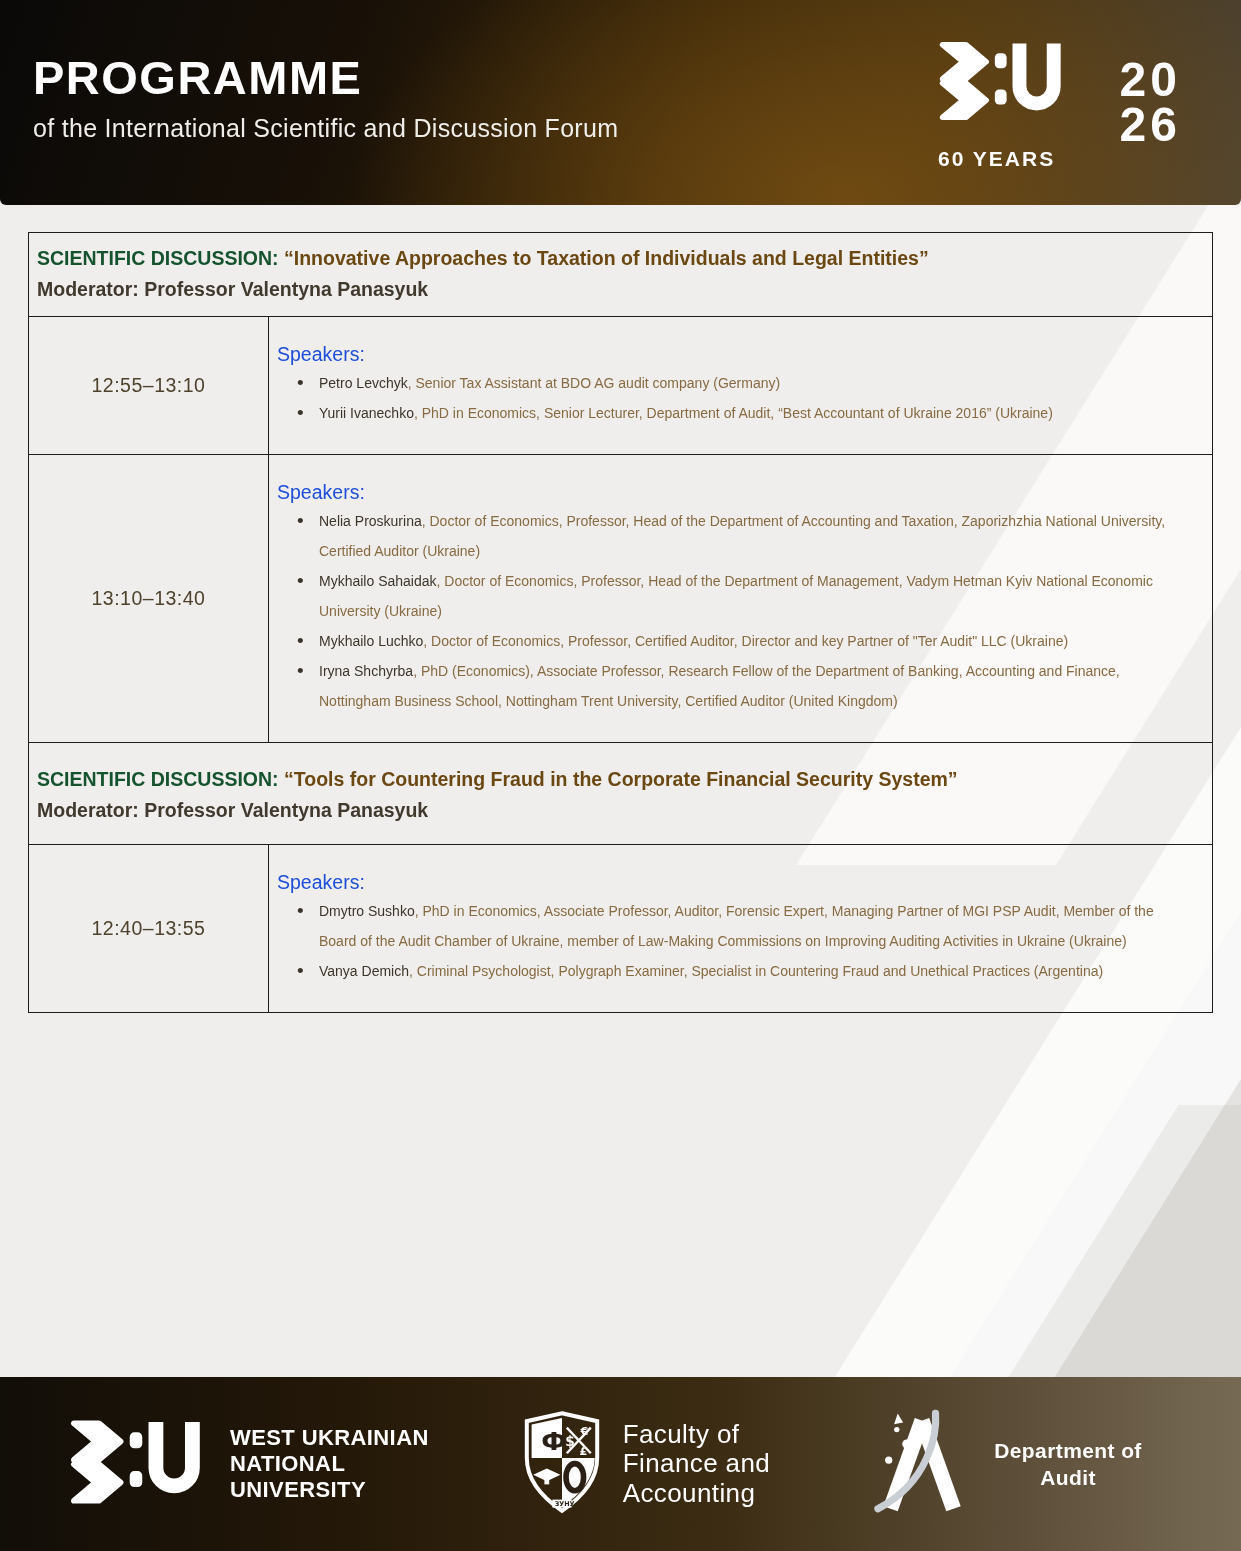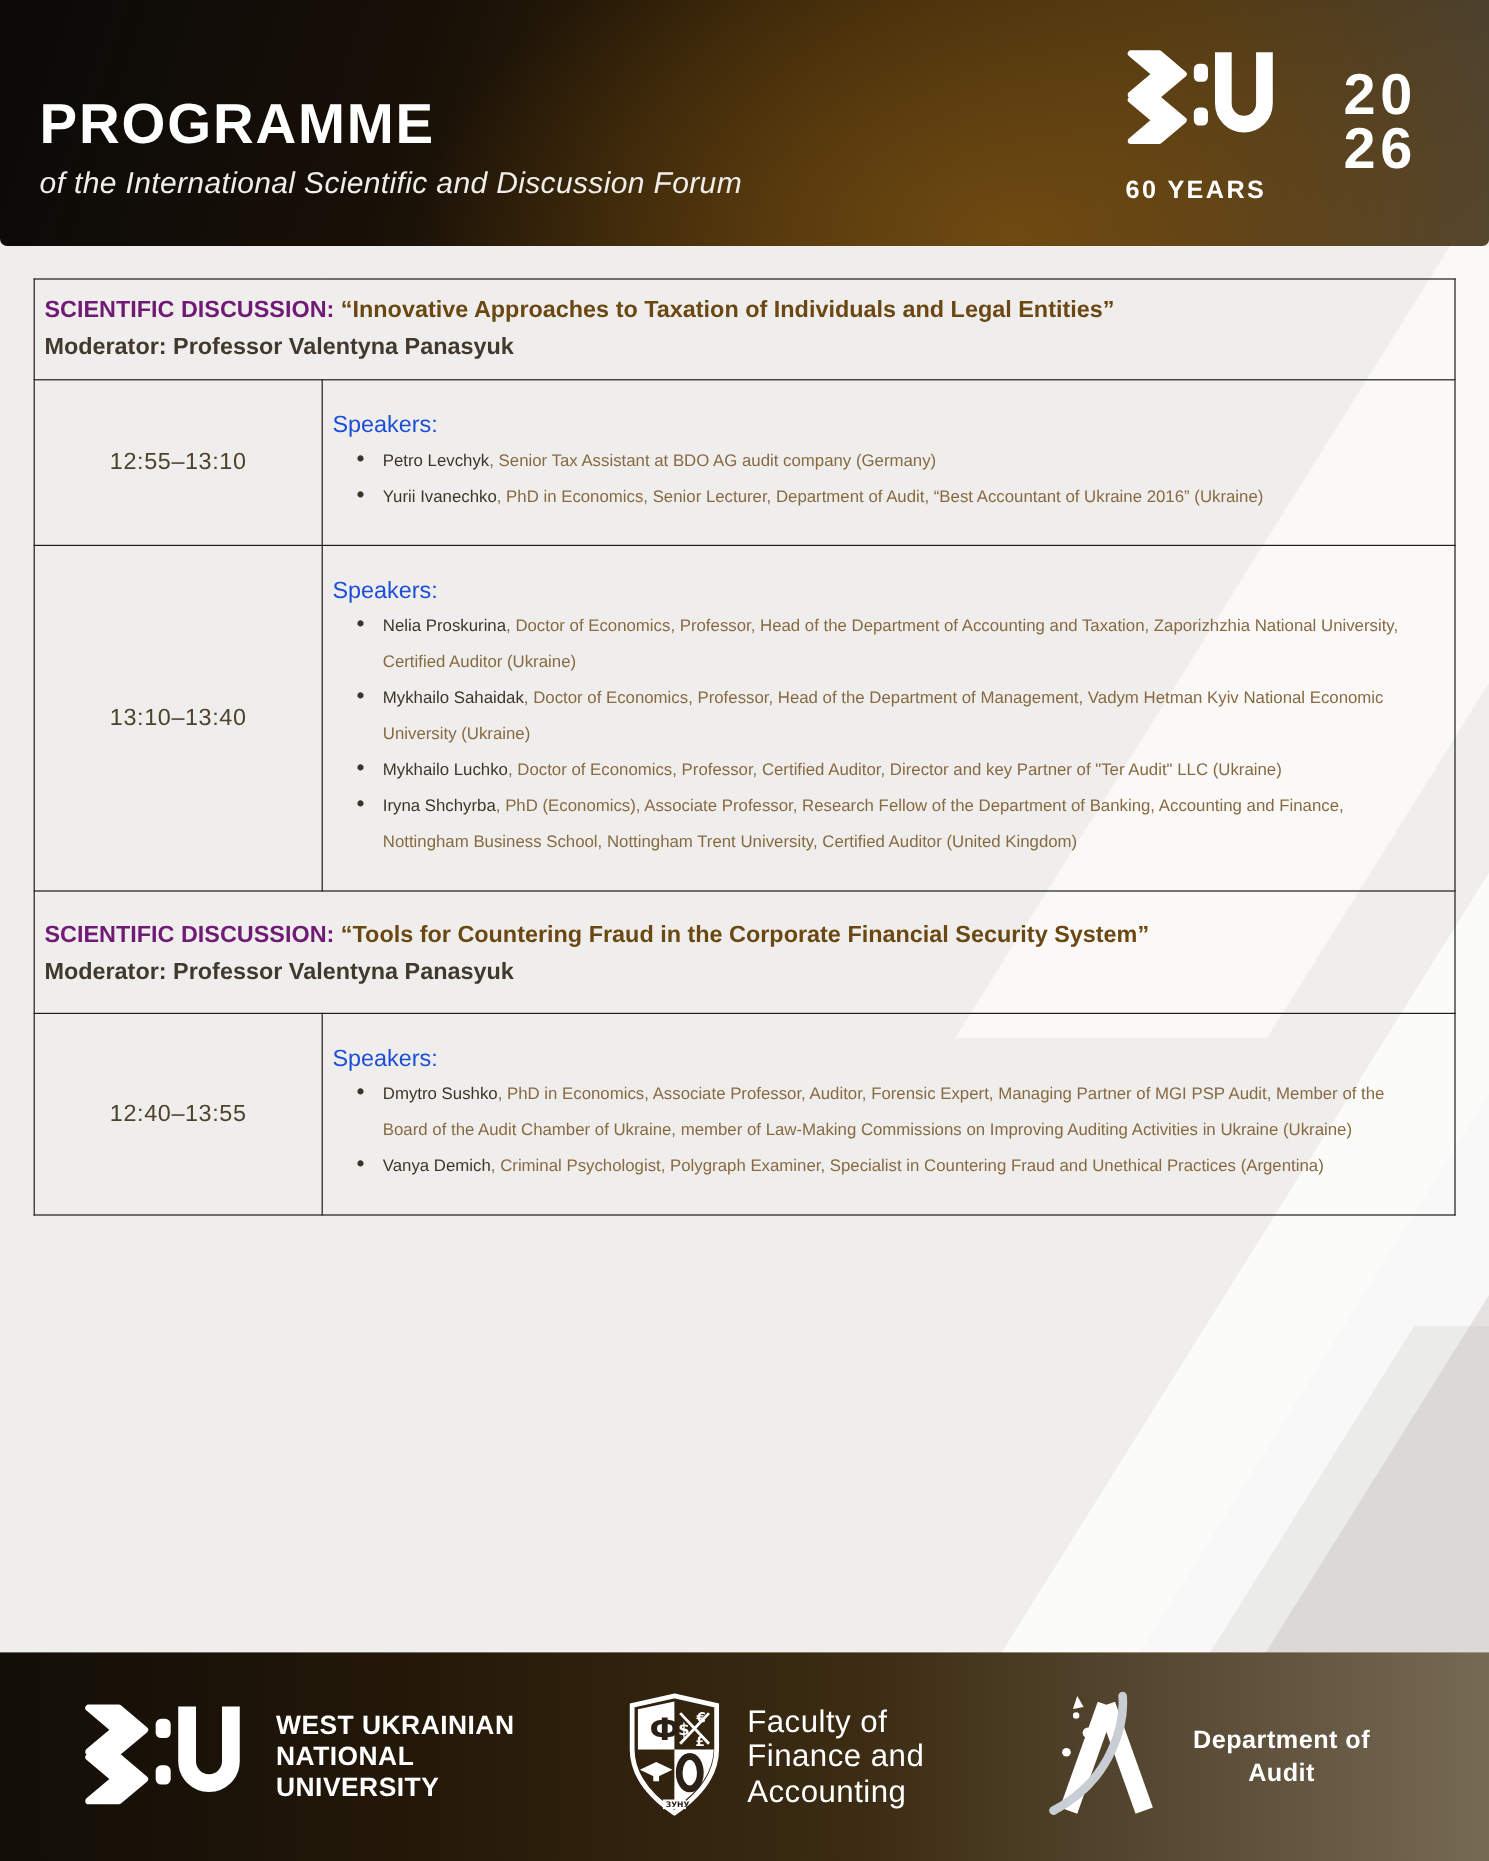"PROGRAMME" .hdr-left { margin-top: 44px -> none; padding: 35px 0 0 33px -> 54px 0 0 33px }
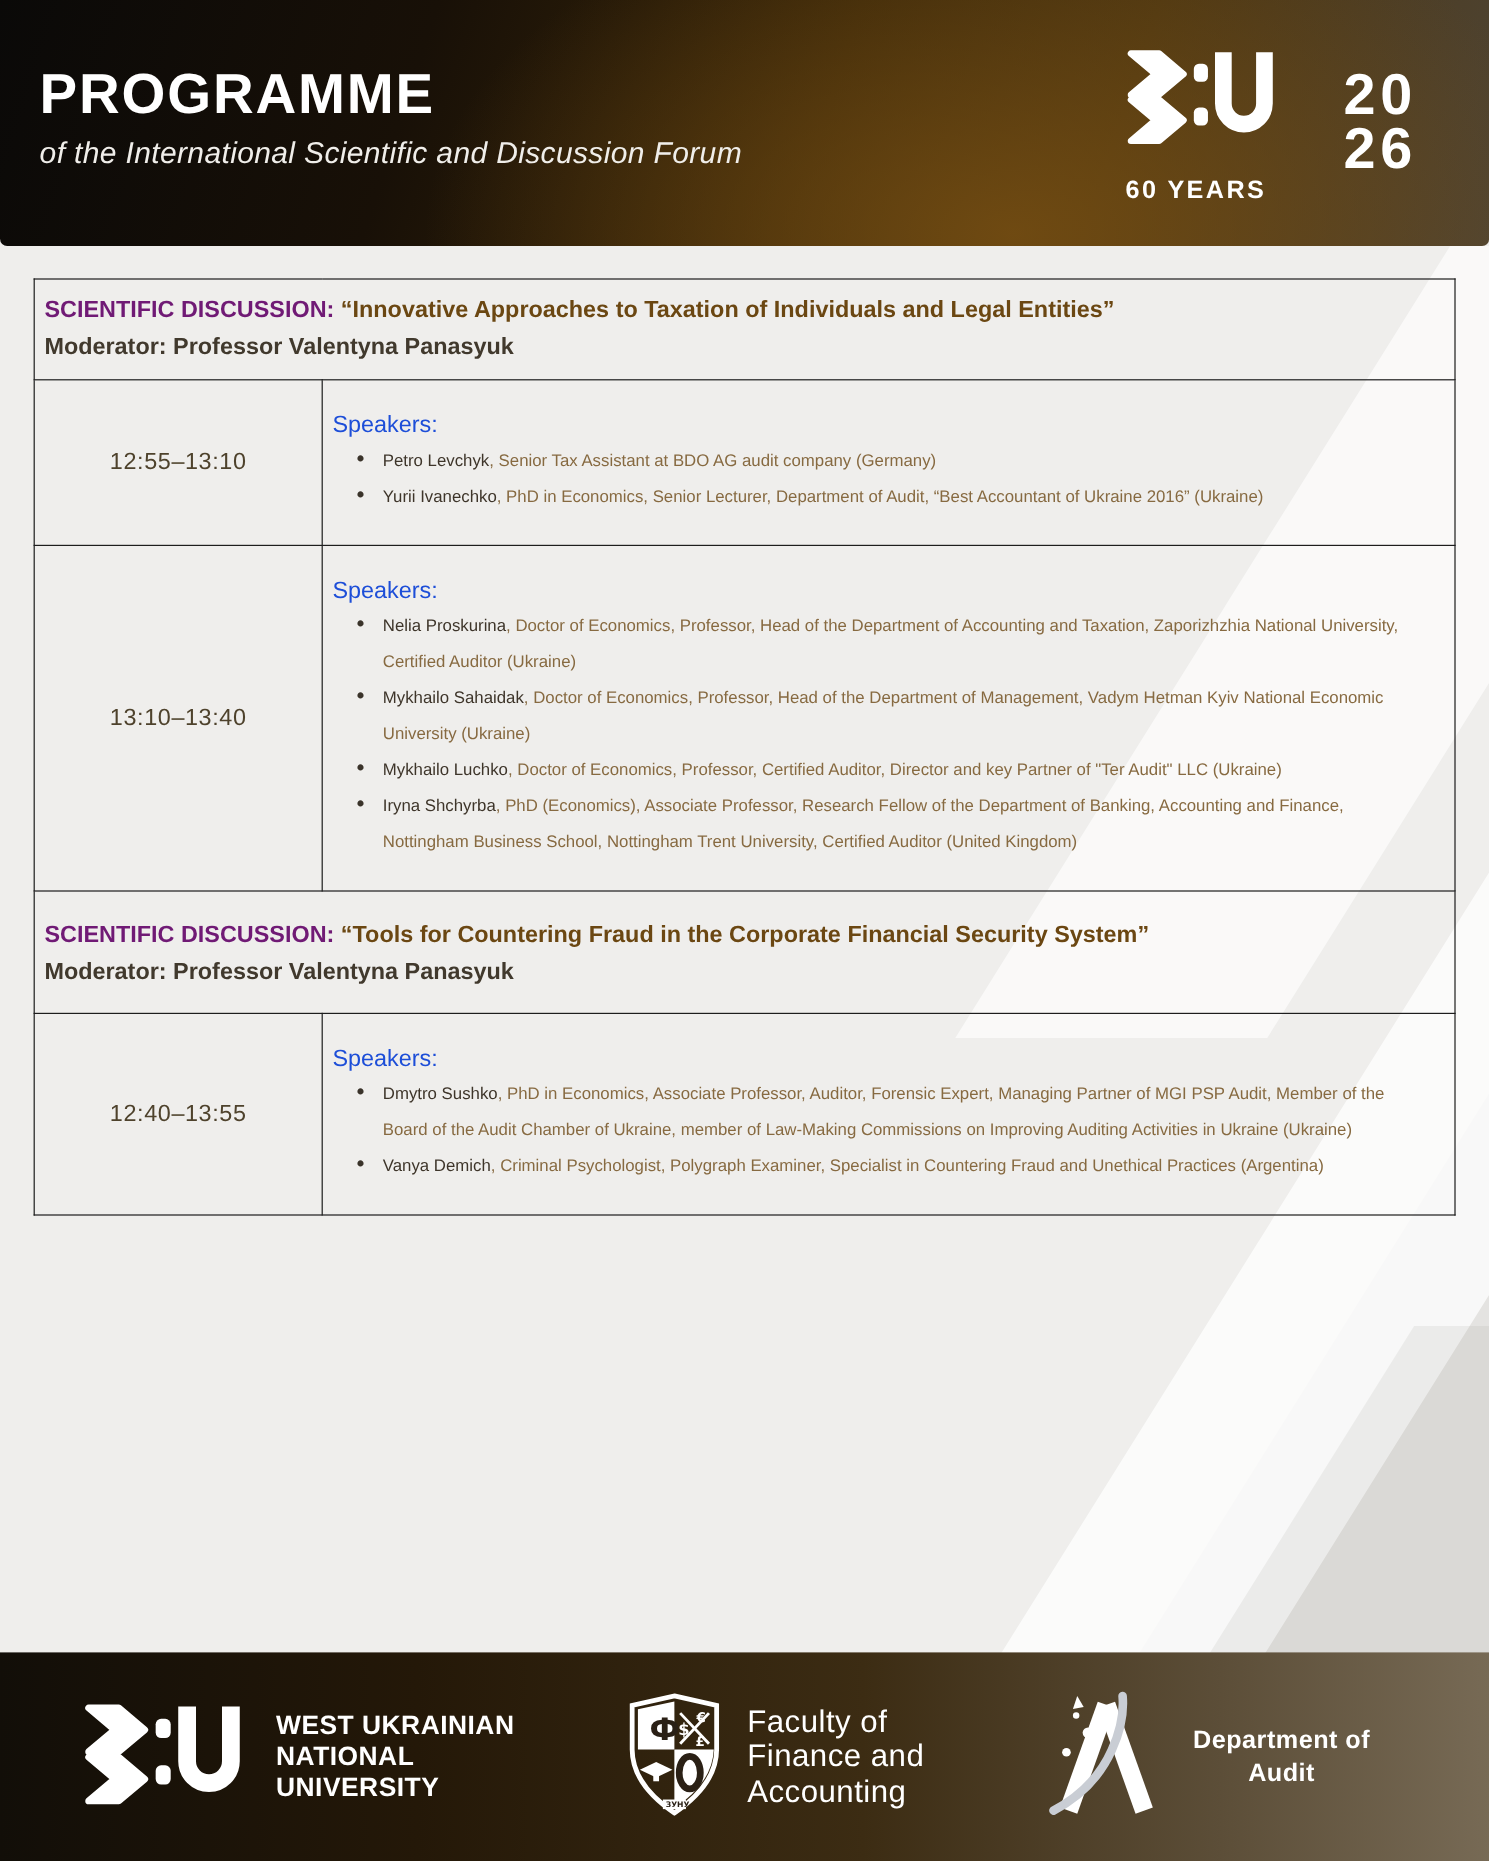"of the International Scientific and" .hdr-sub { font-style: italic -> none }
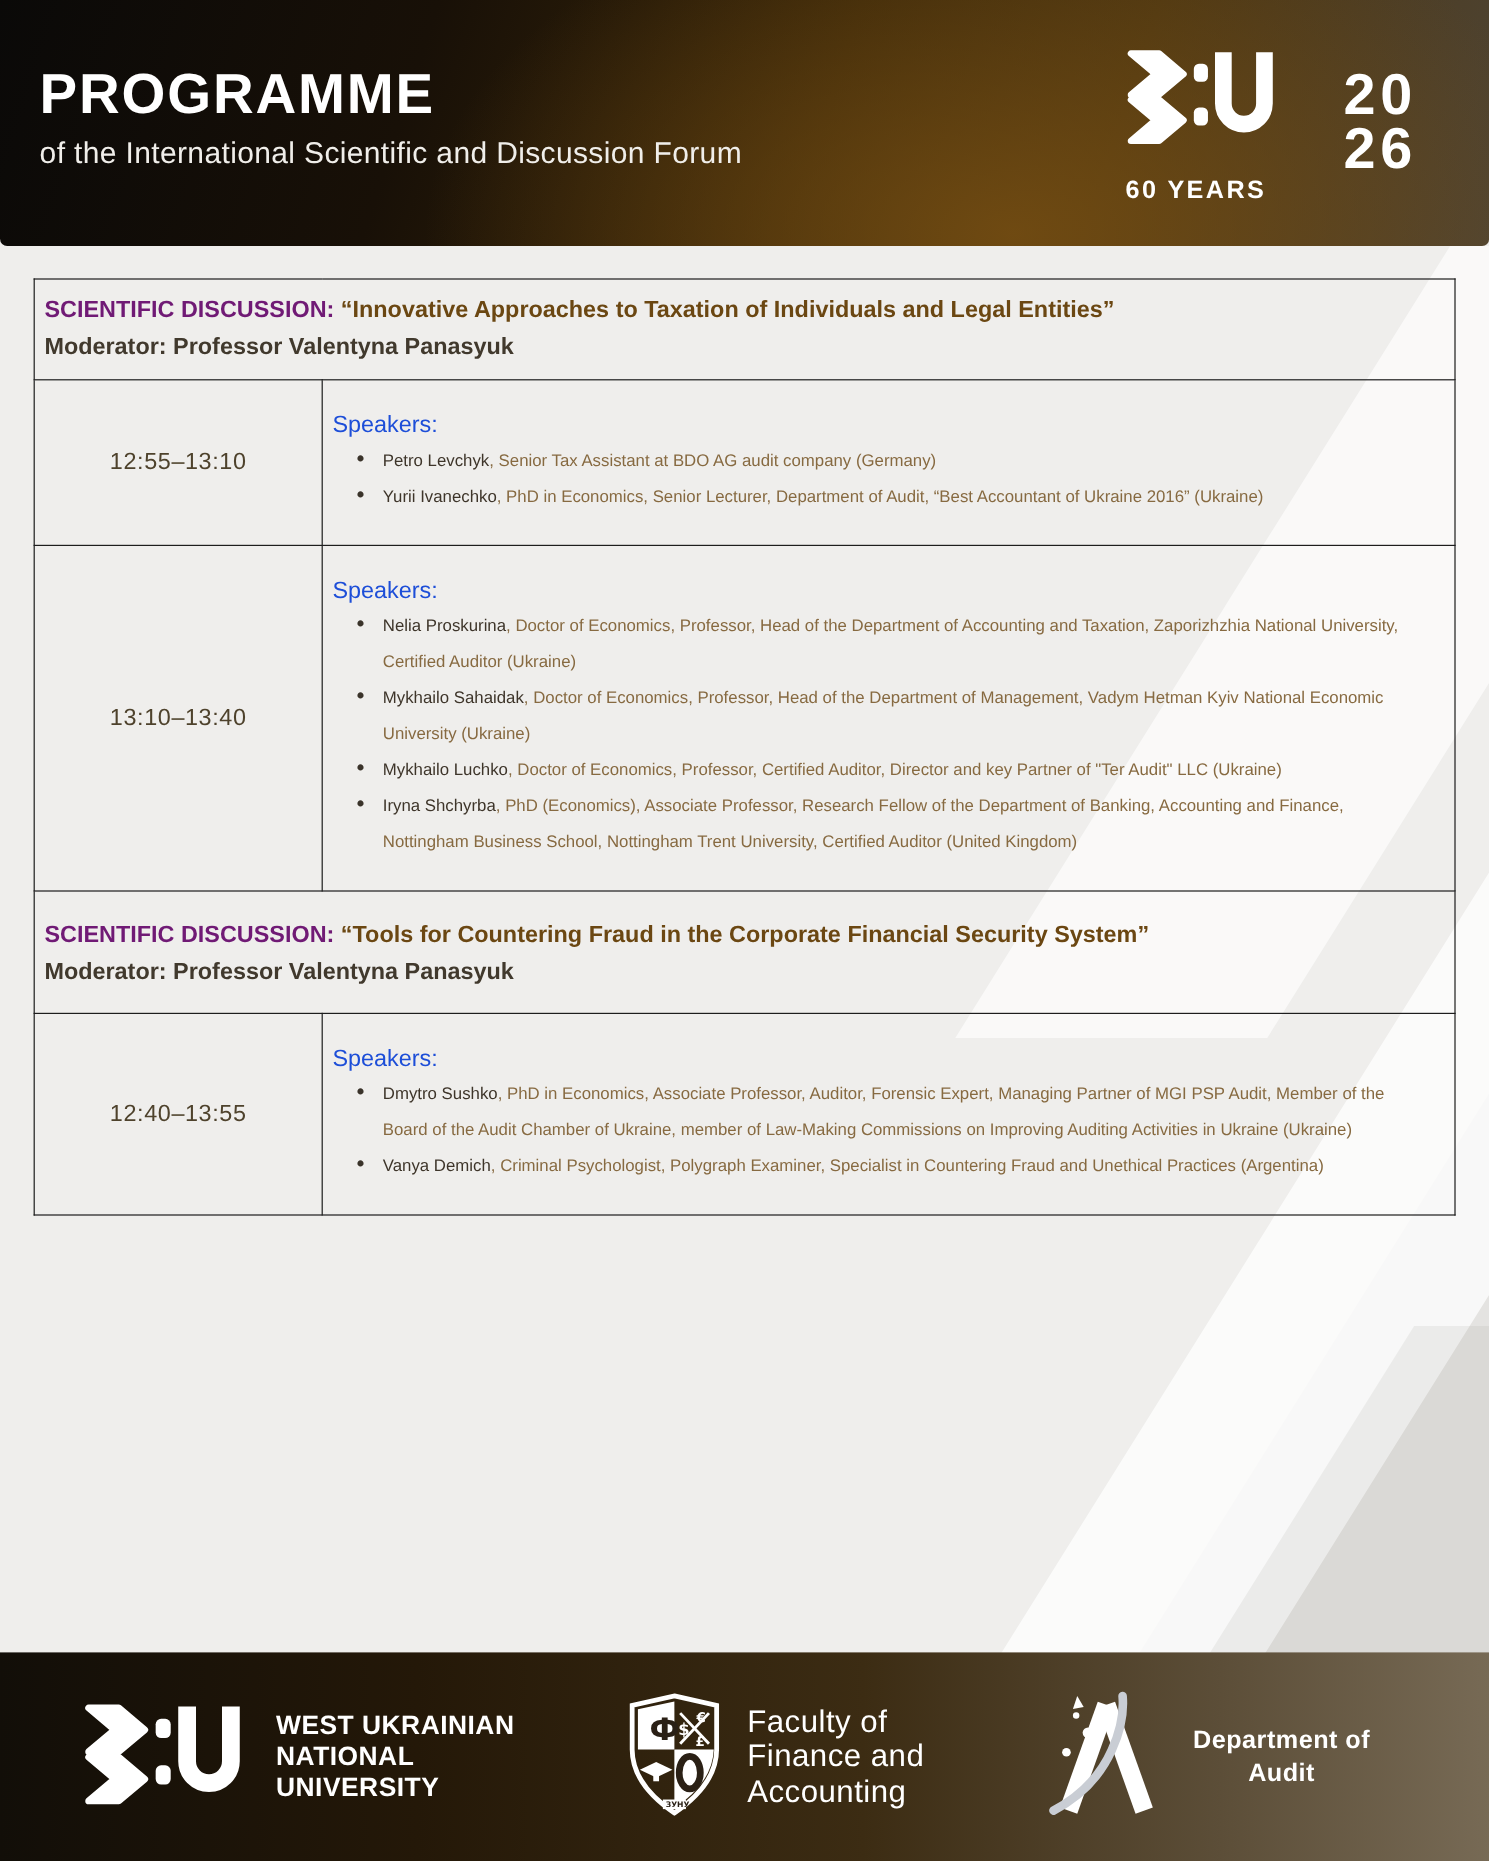"SCIENTIFIC DISCUSSION:" .sec-label { color: #701a75 -> #14532d }
